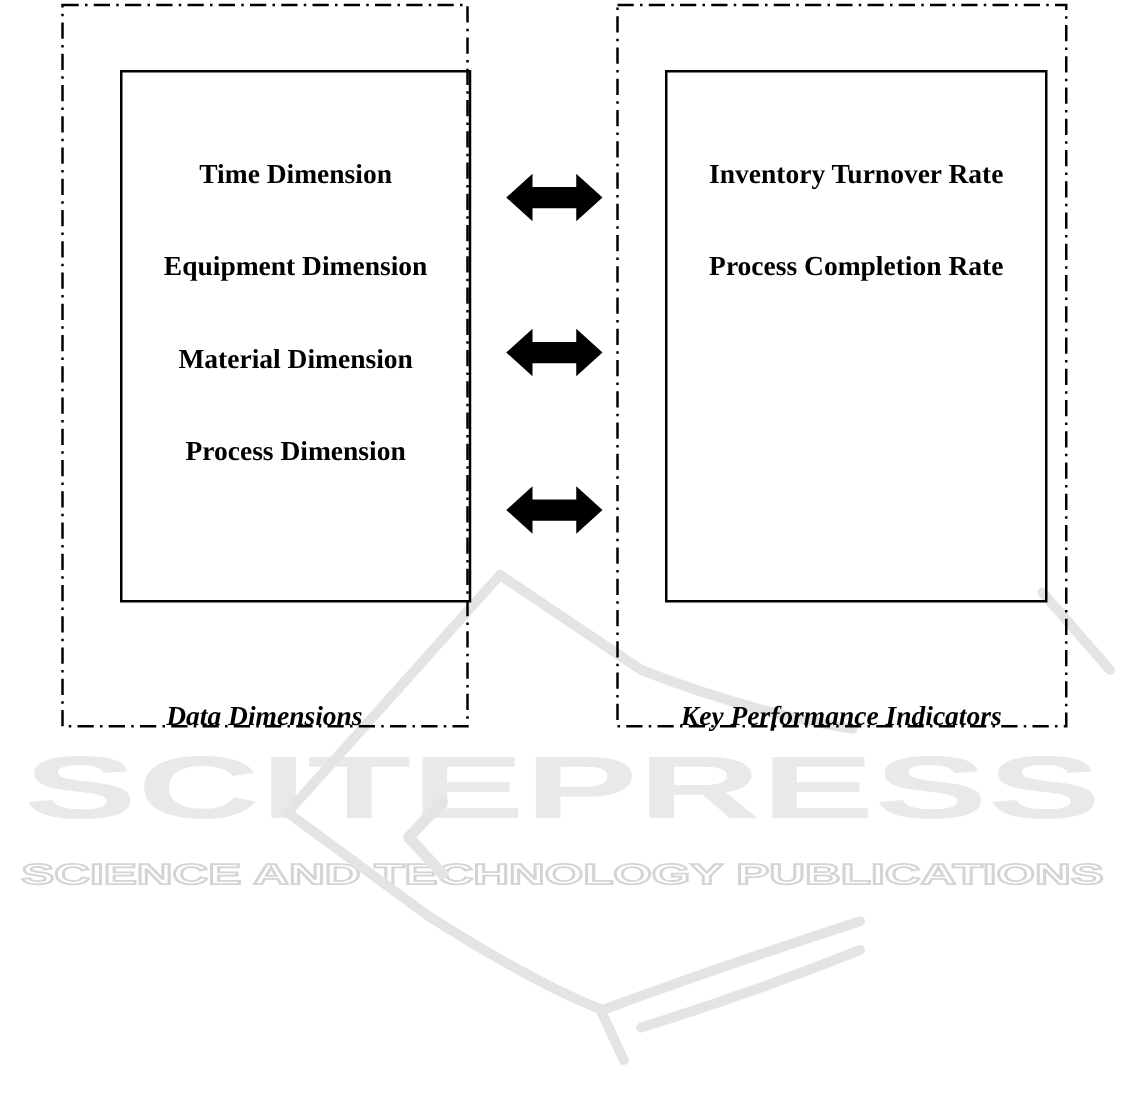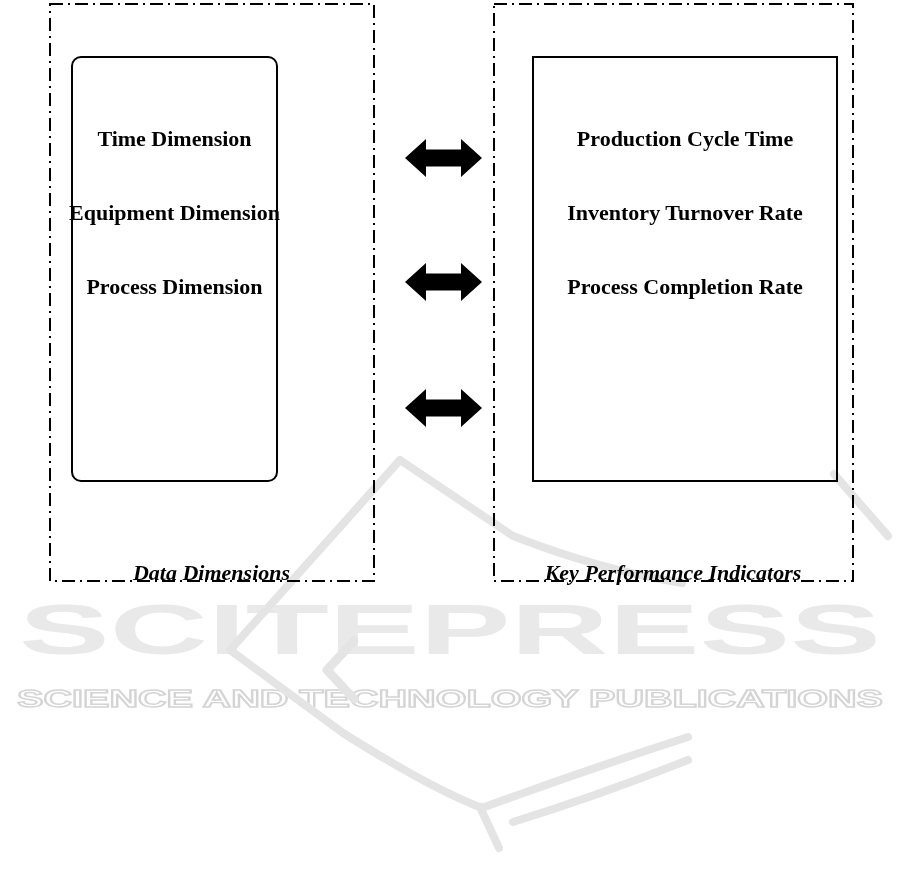"Time Dimension" #left-inner { border-radius: 10px -> none; left: 71px -> 96px; width: 207px -> 281px }
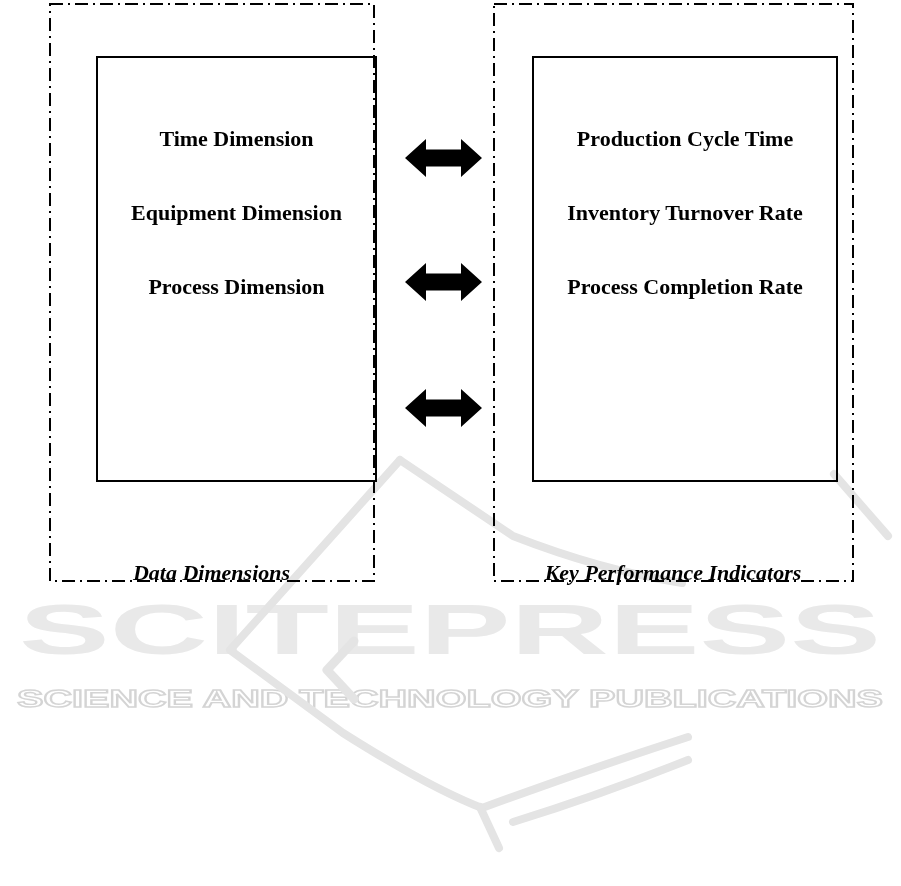"Production Cycle Time" div.dim-row { html: <div>Production Cycle Time</div> -> none }
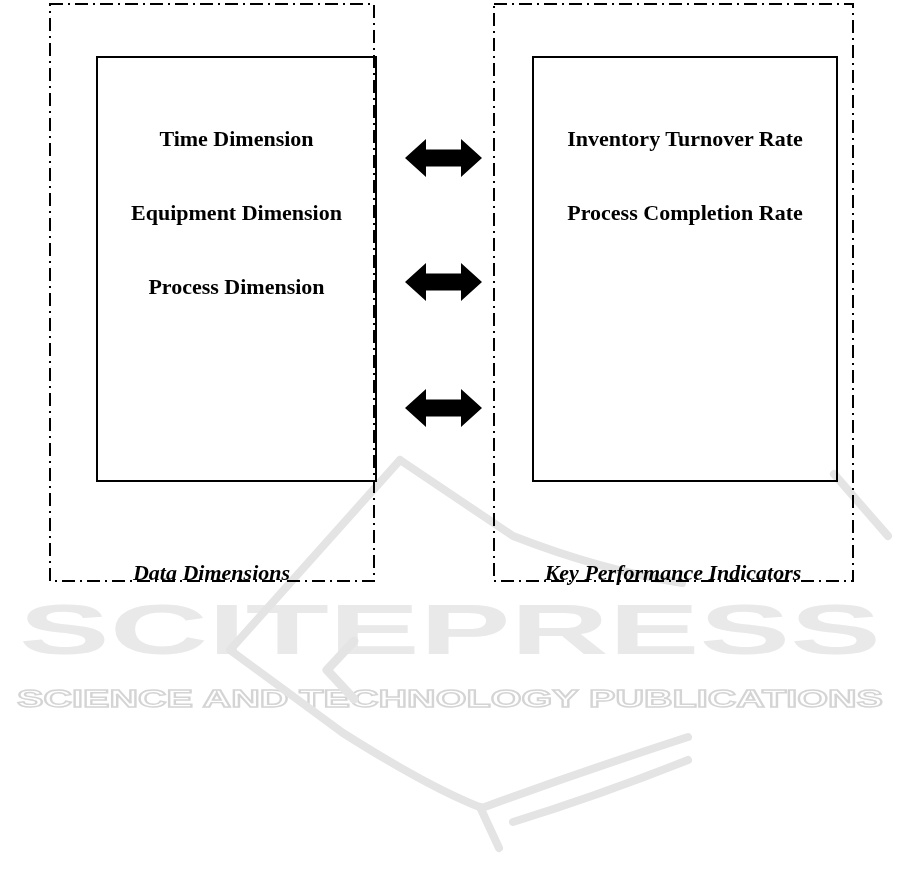"Material Dimension" div.dim-row { html: none -> <div>Material Dimension</div> }
